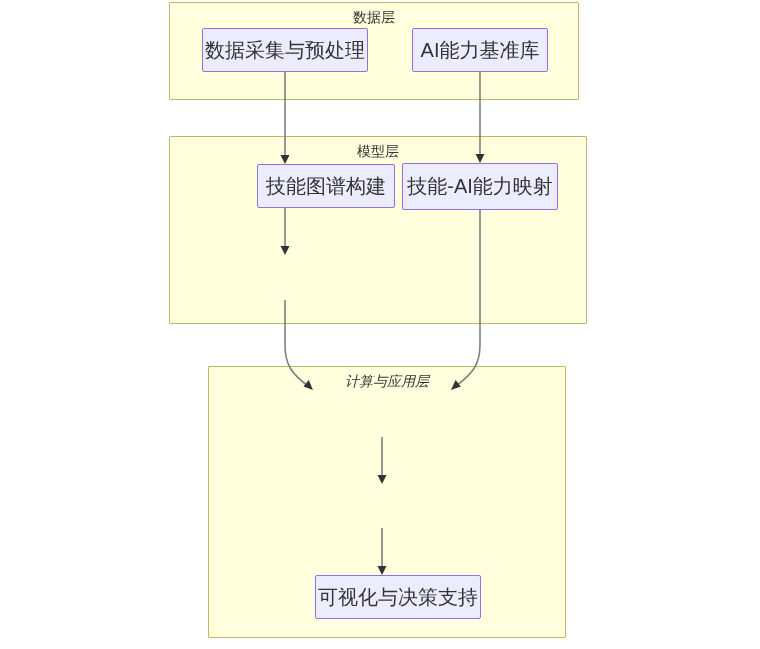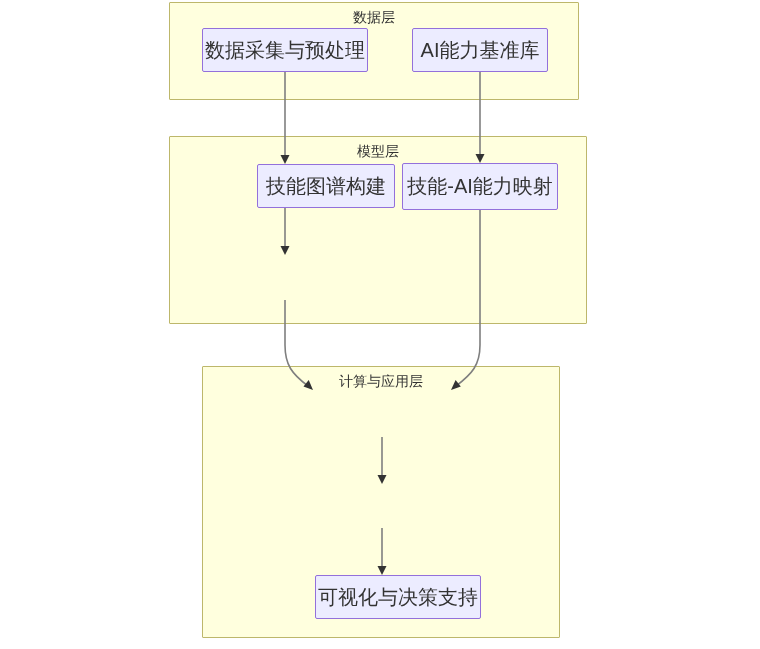"计算与应用层" div.subgraph { font-style: none -> italic; left: 202px -> 208px }
